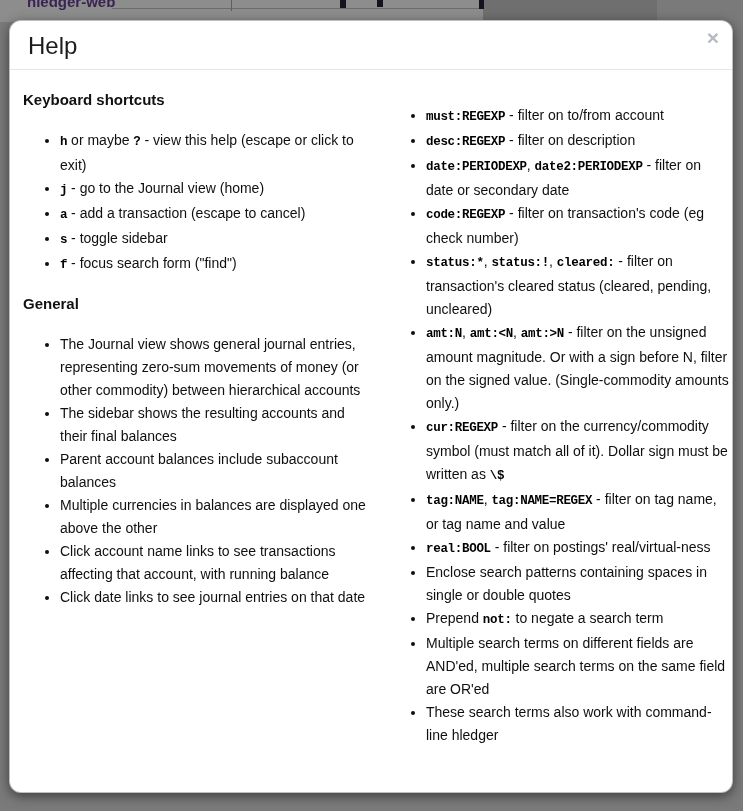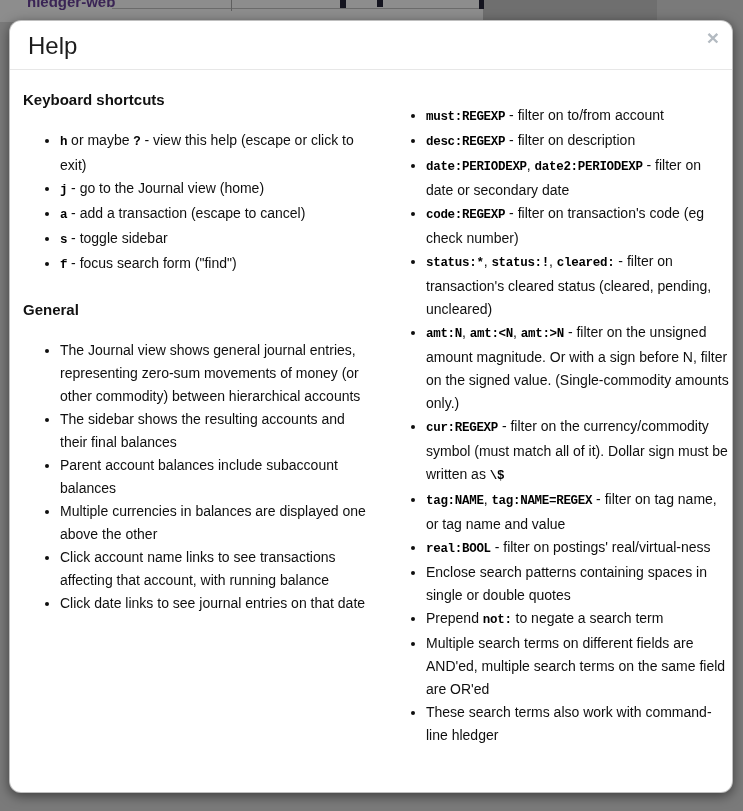"General" .section-heading:not(:first-child) { margin-top: 24px -> 18px }
